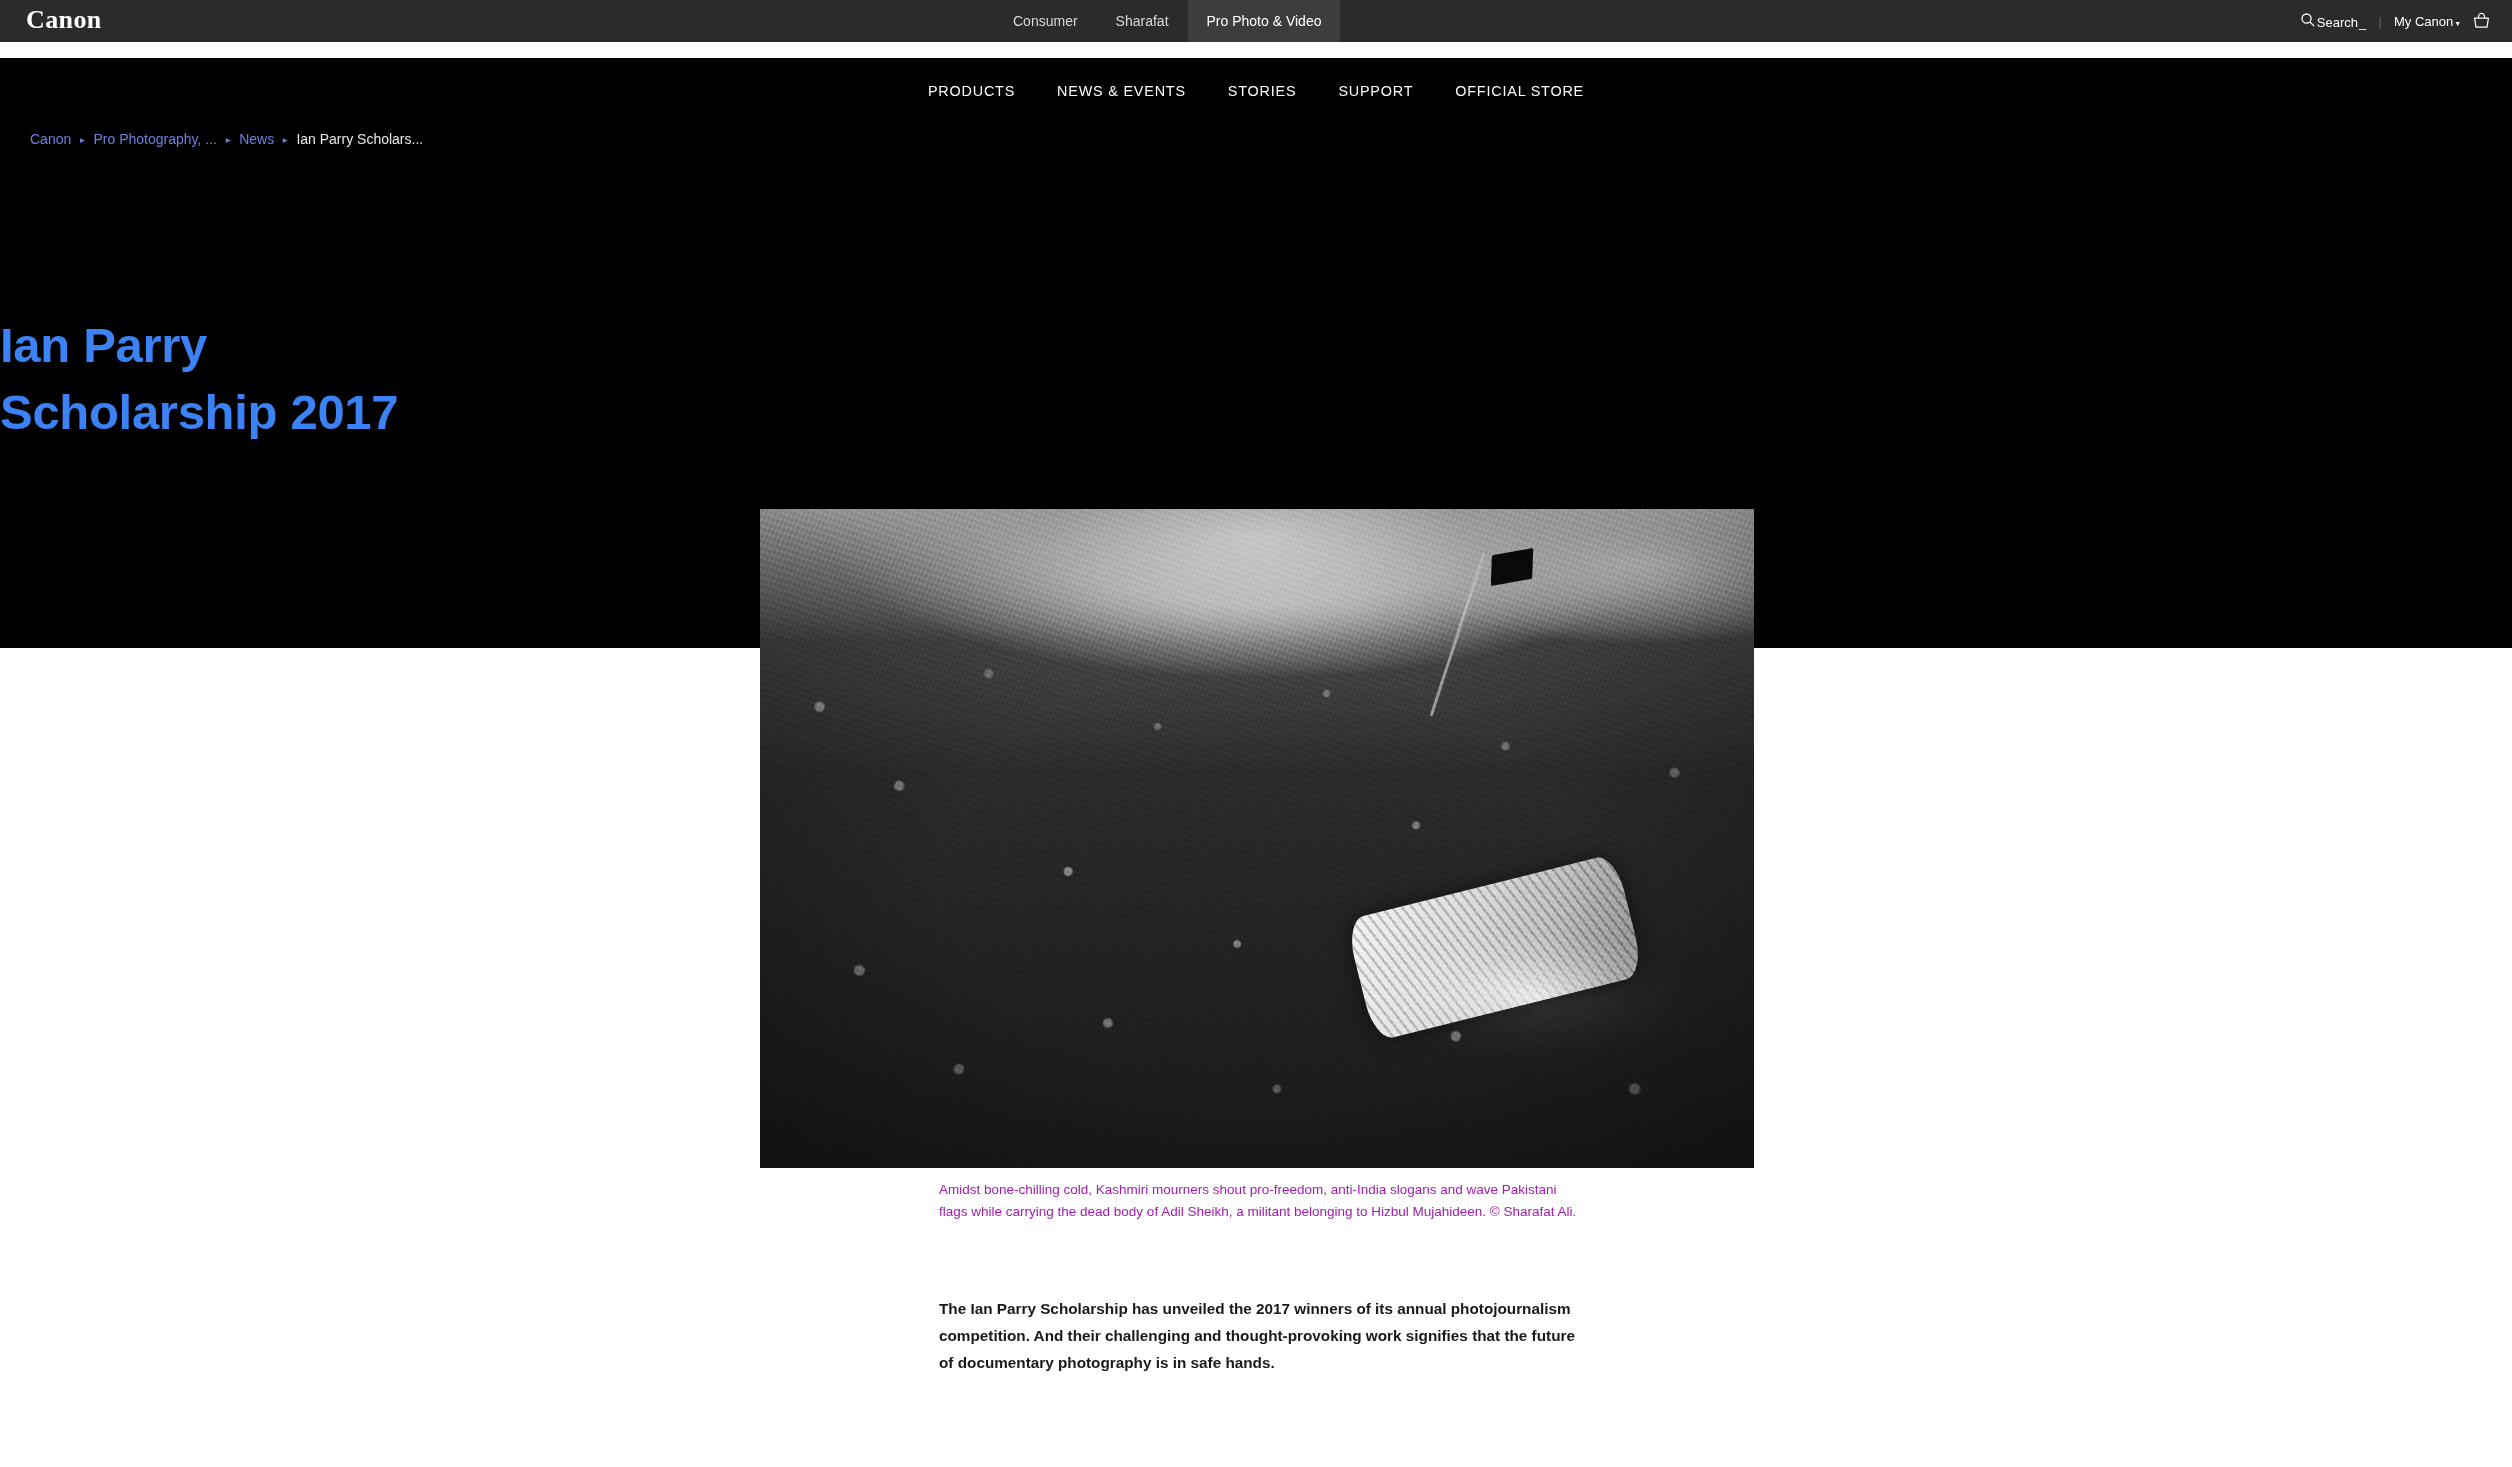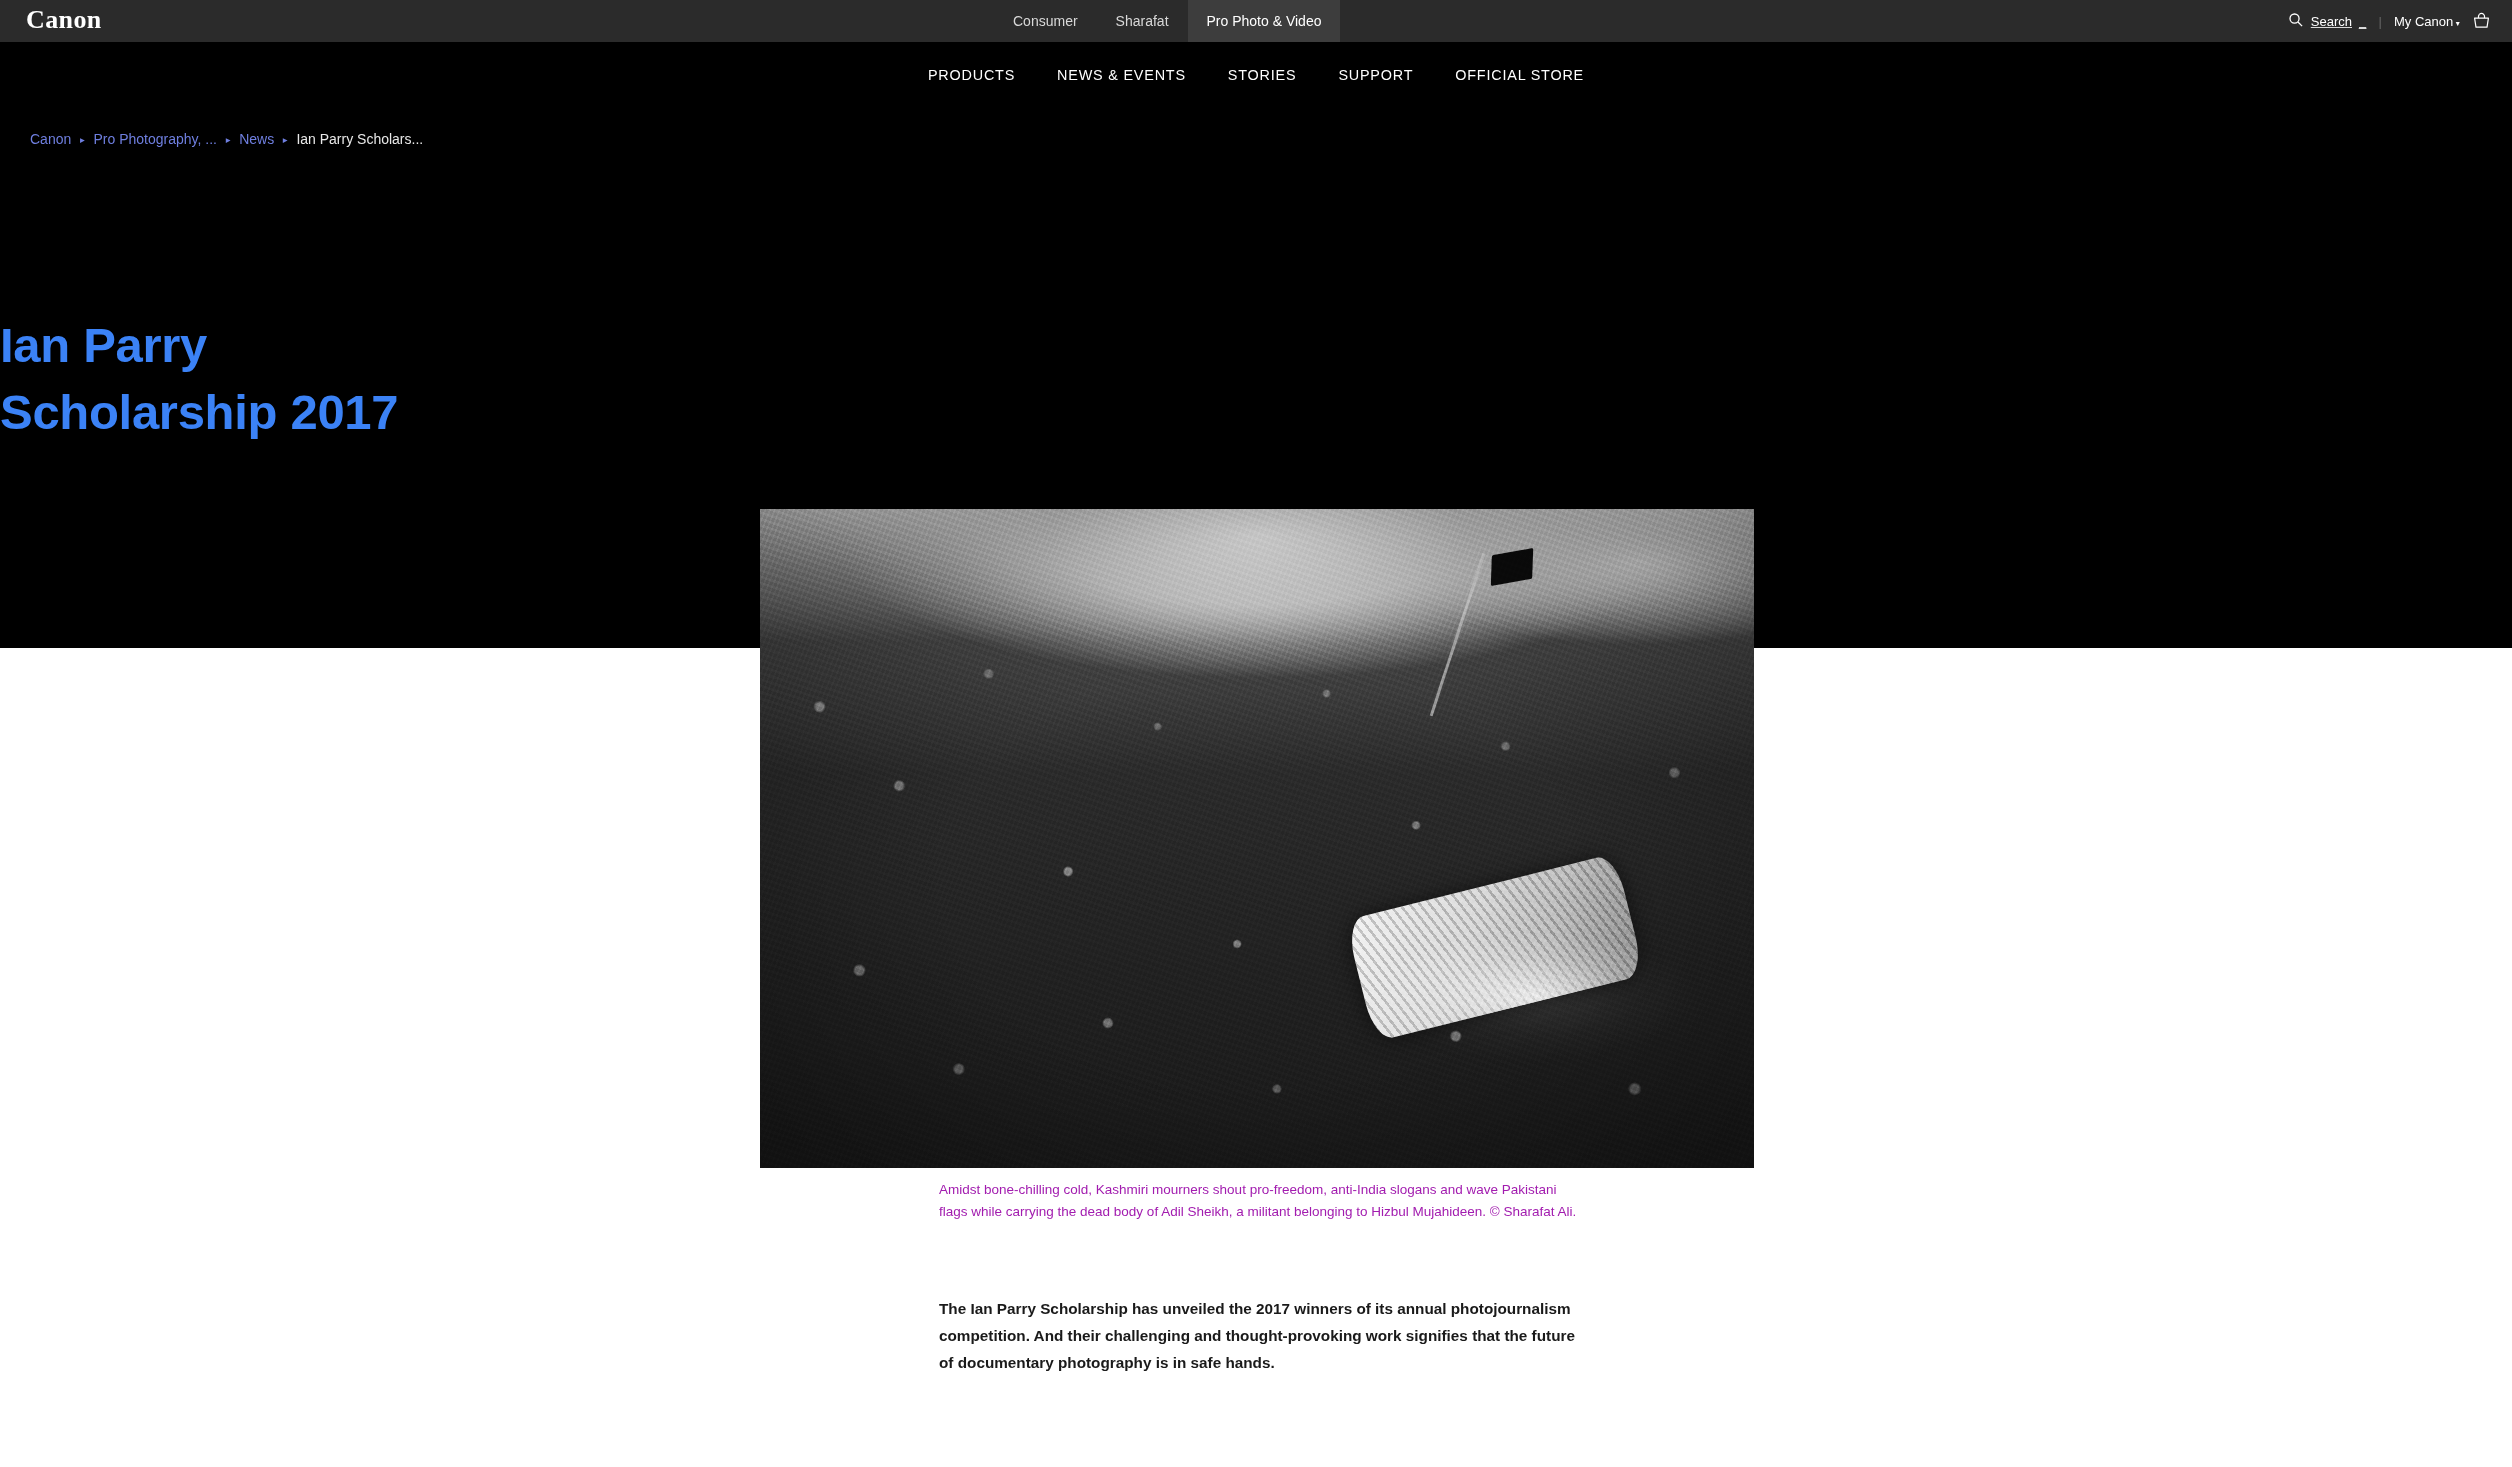"Search" .search-wrap { align-items: center -> flex-end; gap: 7px -> 1px; text-decoration: underline -> none }
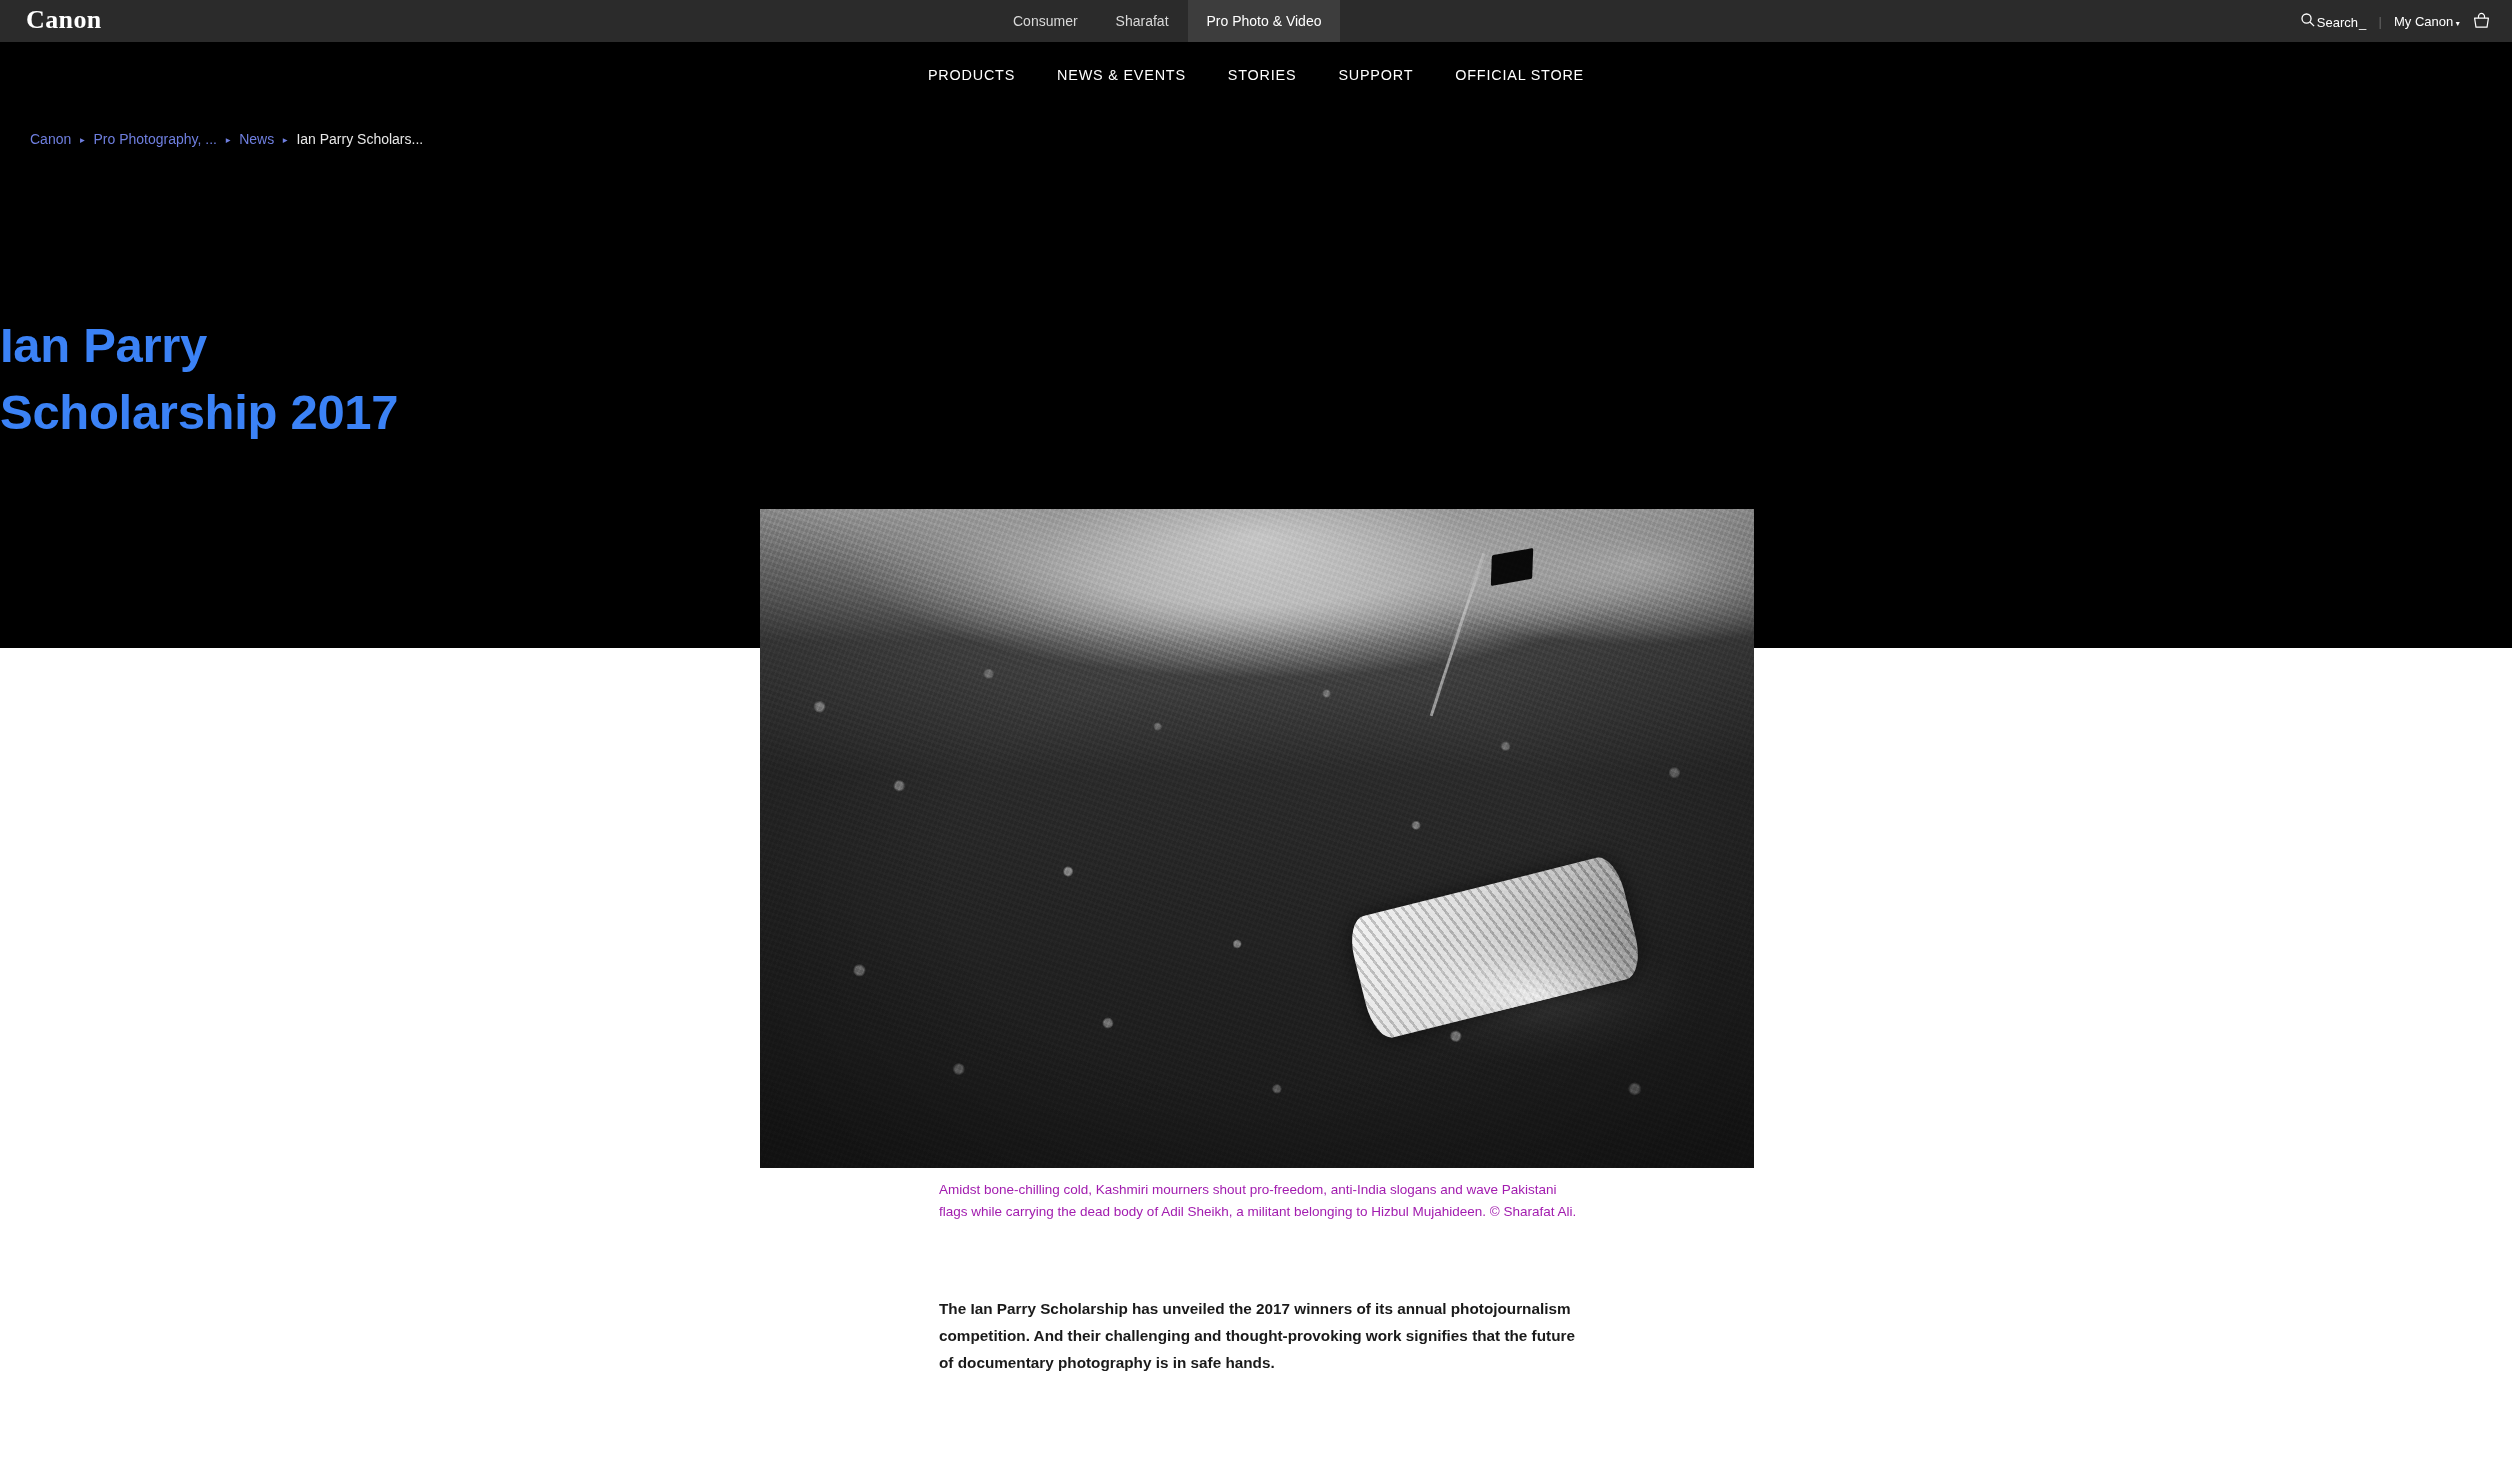"PRODUCTS" .mainnav { top: 42px -> 58px }
